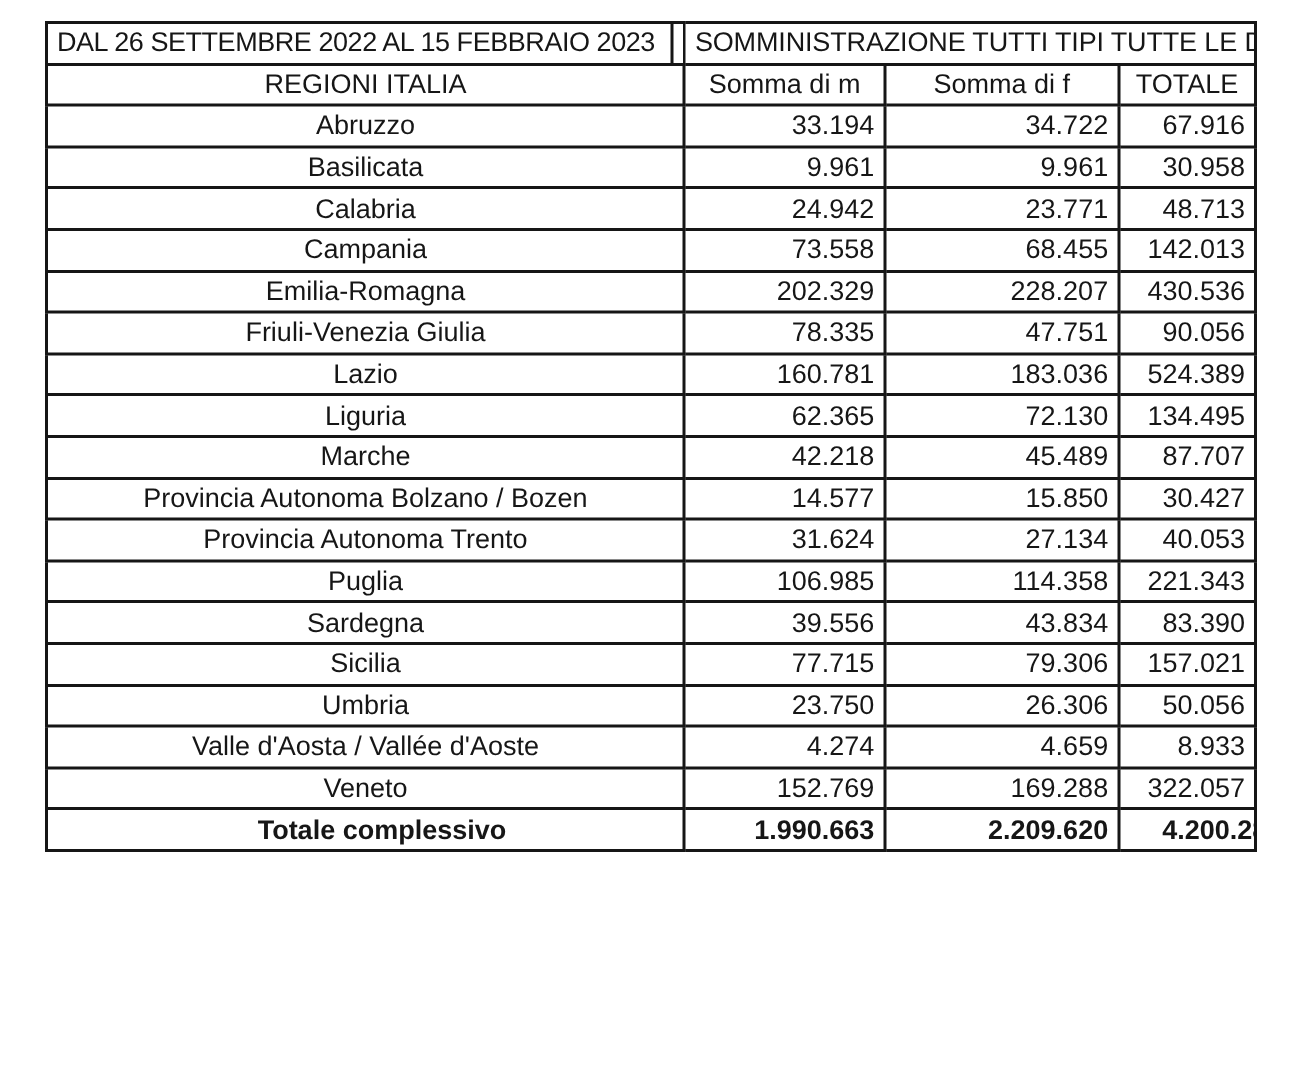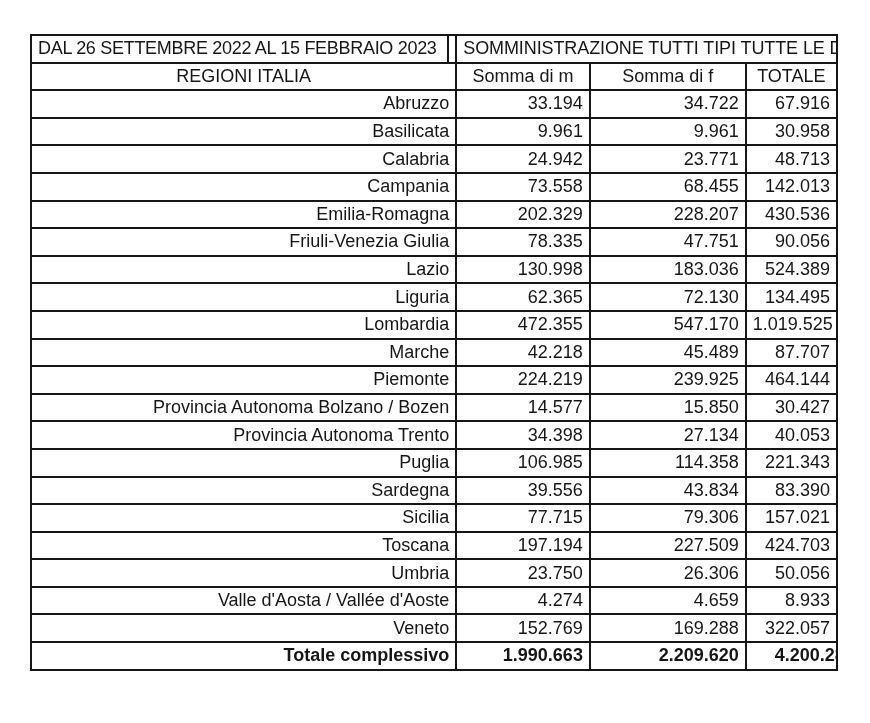"DAL 26 SETTEMBRE 2022 AL" .table-wrap { top: 34px -> 14px }
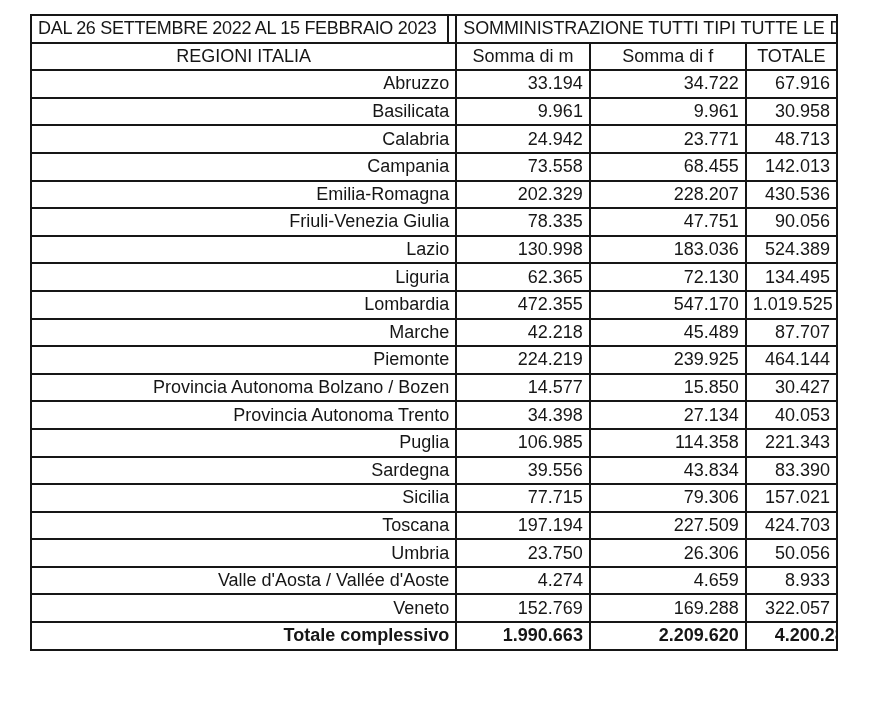"Abruzzo" td.region { text-align: right -> center }
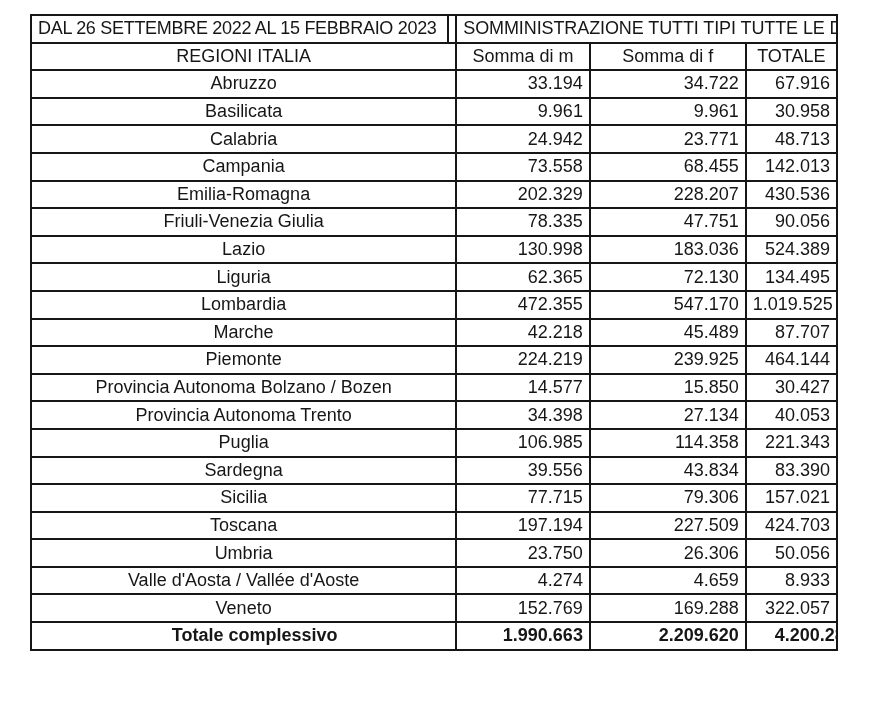"130.998" td.num { text: 130.998 -> 160.781 }
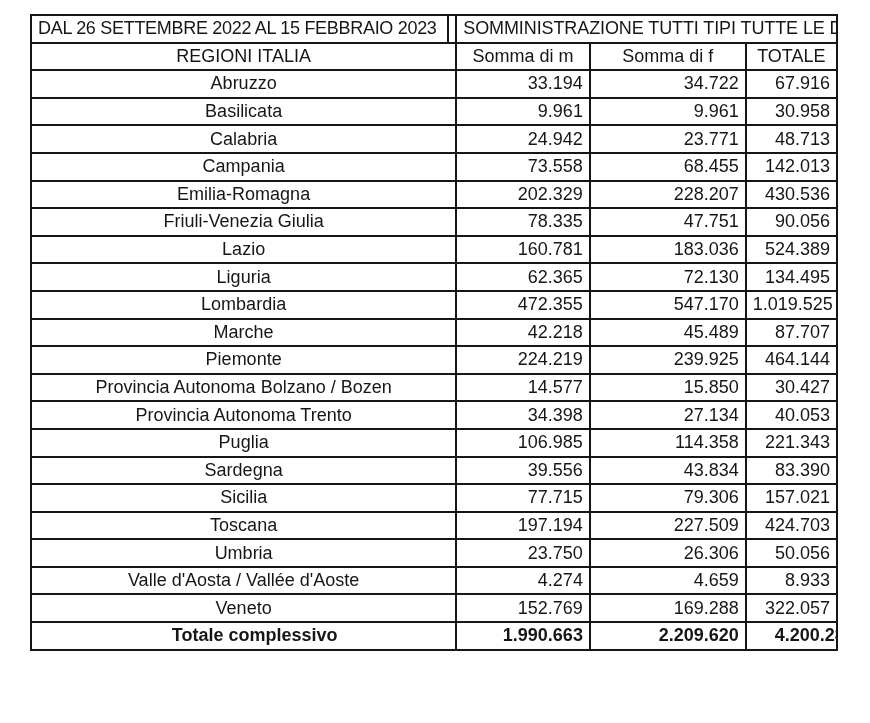"Lombardia" tr { html: <tr> <td>Lombardia</td> <td>472.355</td> <td>547.170</td> <td>1.019.525</td> </tr> -> none }
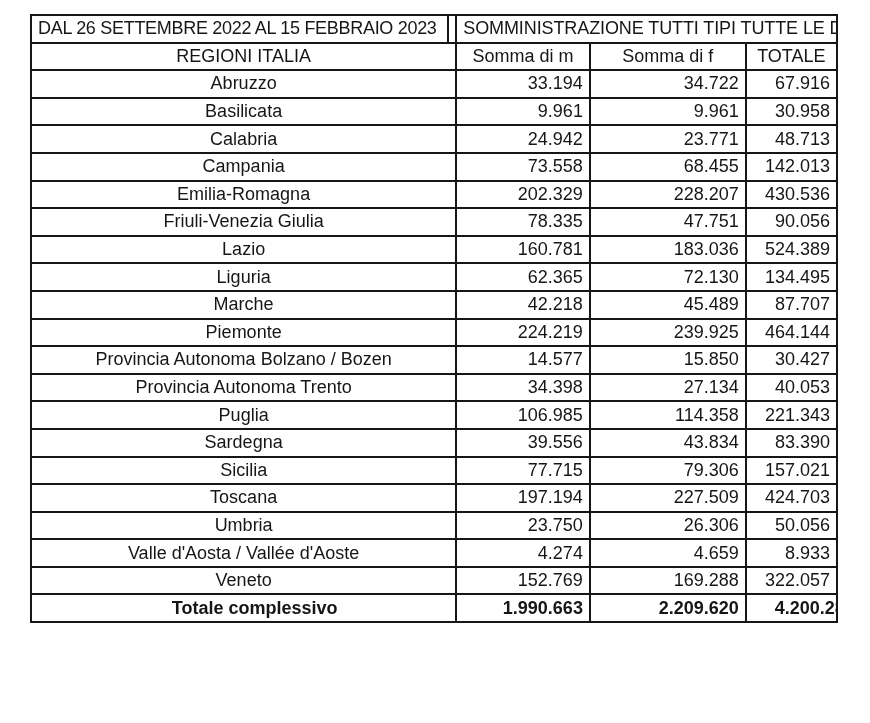"Piemonte" tr { html: <tr> <td>Piemonte</td> <td>224.219</td> <td>239.925</td> <td>464.144</td> </tr> -> none }
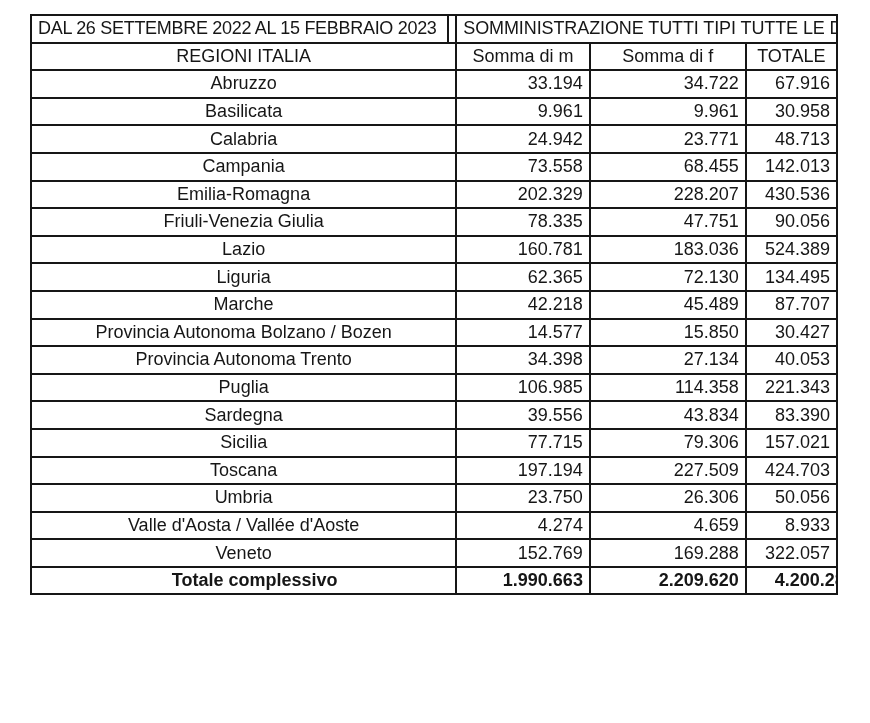"34.398" td.num { text: 34.398 -> 31.624 }
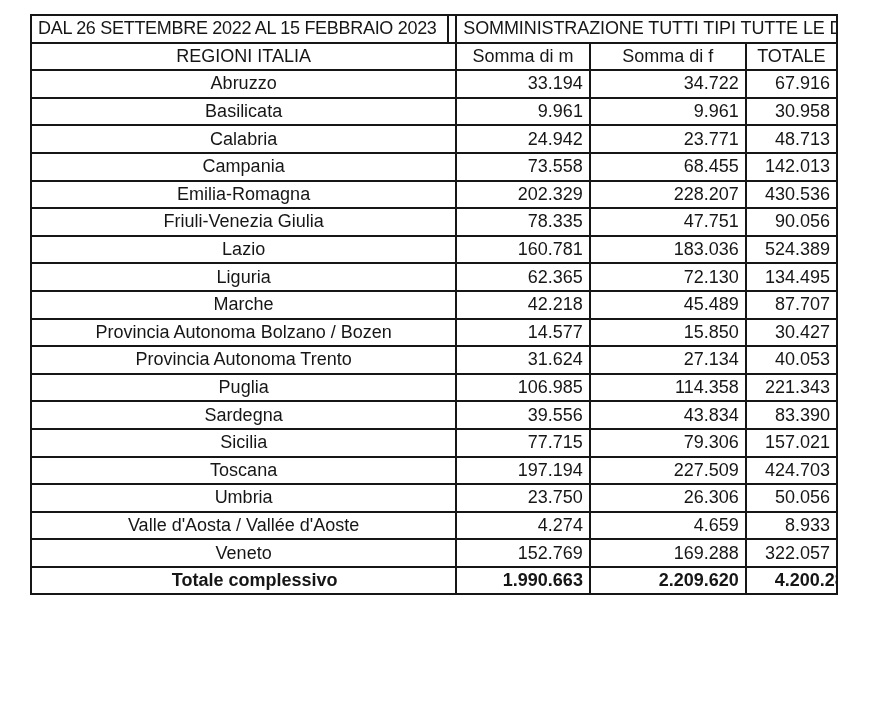"Toscana" tr { html: <tr> <td>Toscana</td> <td>197.194</td> <td>227.509</td> <td>424.703</td> </tr> -> none }
